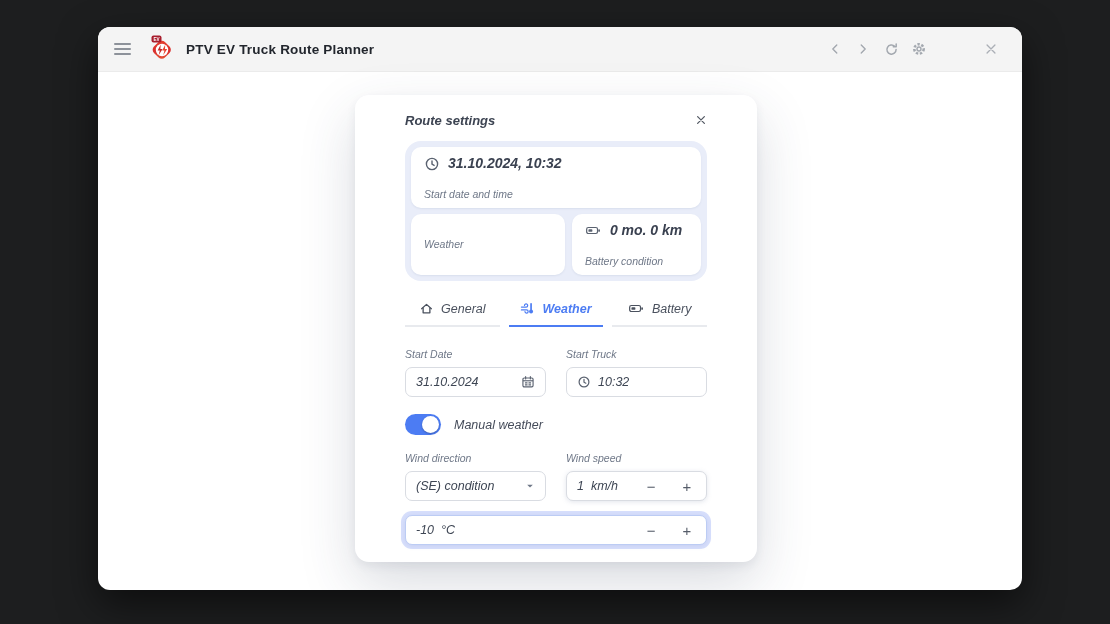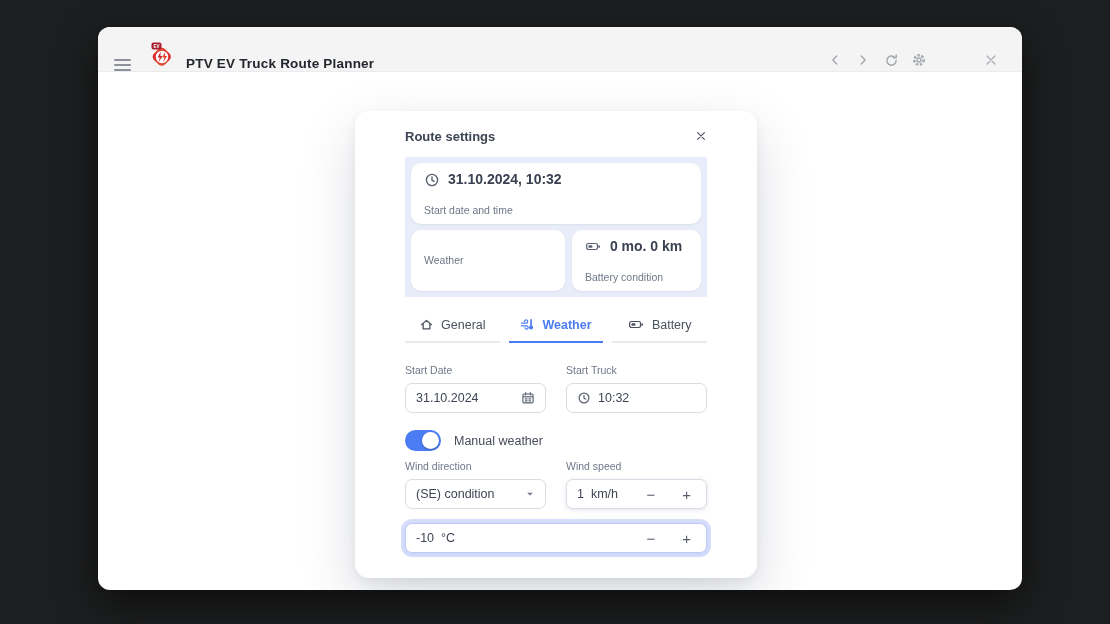"PTV EV Truck Route Planner" .appbar { align-items: flex-end -> center }
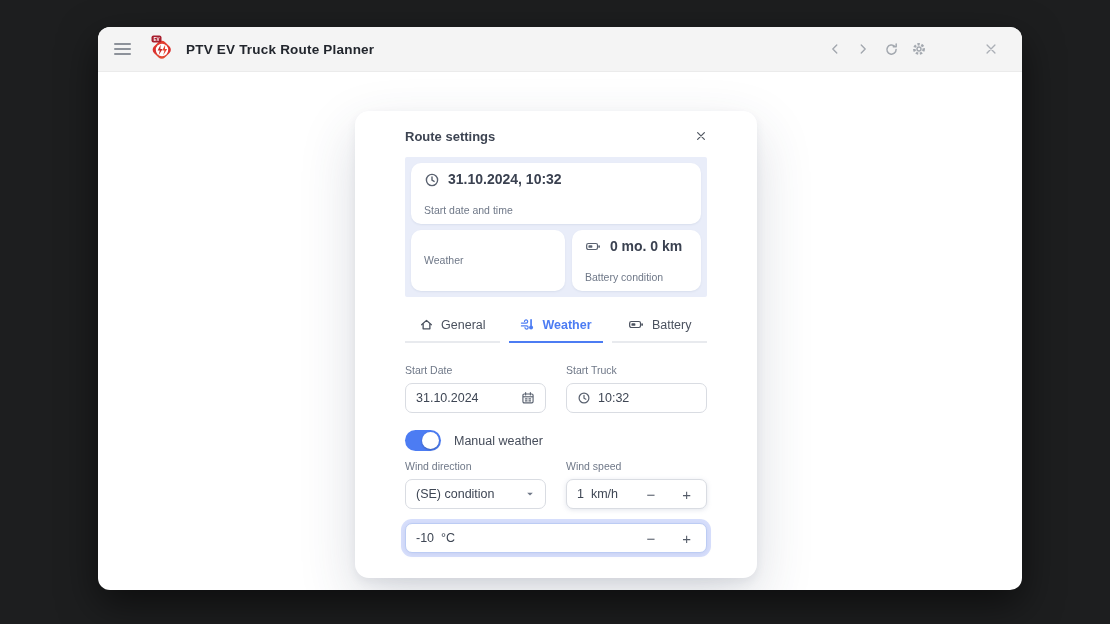"Route settings" .dialog { font-style: none -> italic; top: 84px -> 68px }
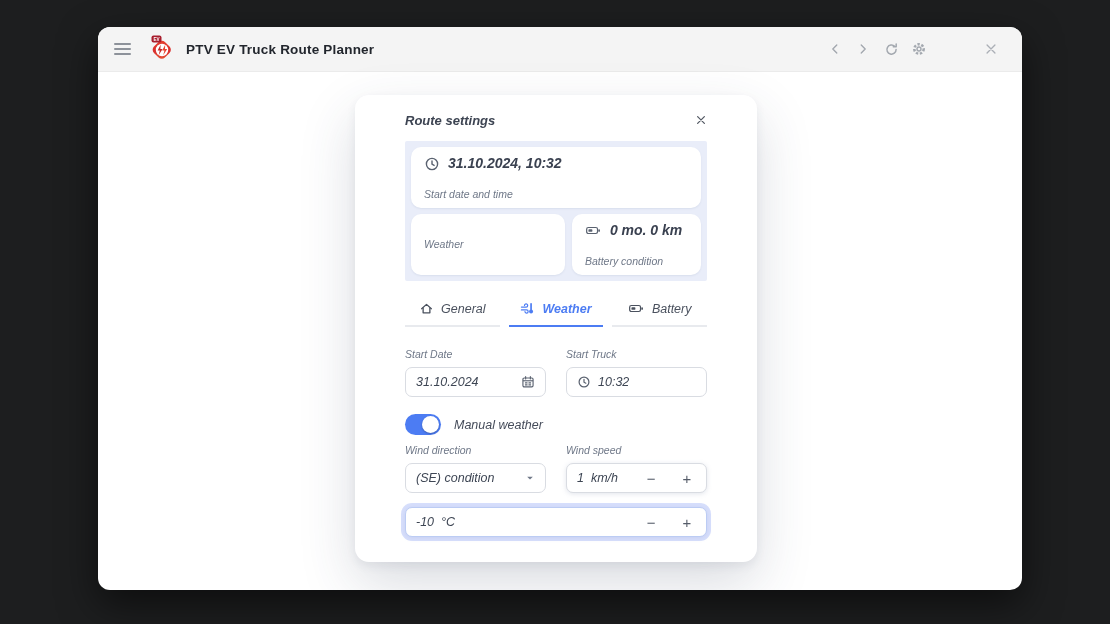"31.10.2024, 10:32" .summary { border-radius: 2px -> 16px }
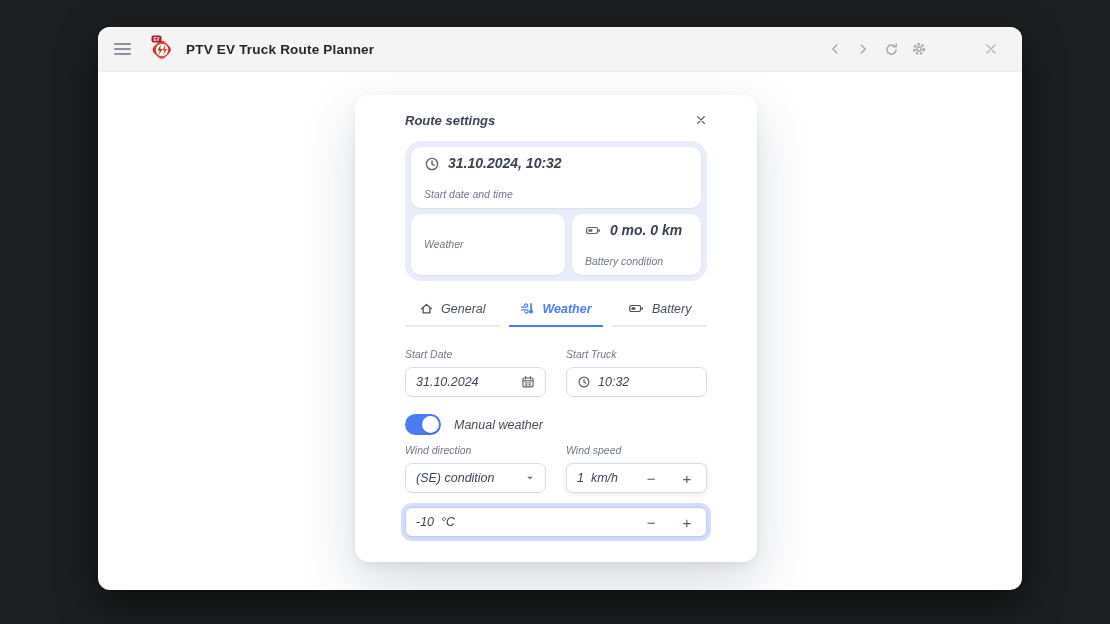"Wind direction" div.form-row { margin-top: 9px -> 17px }
